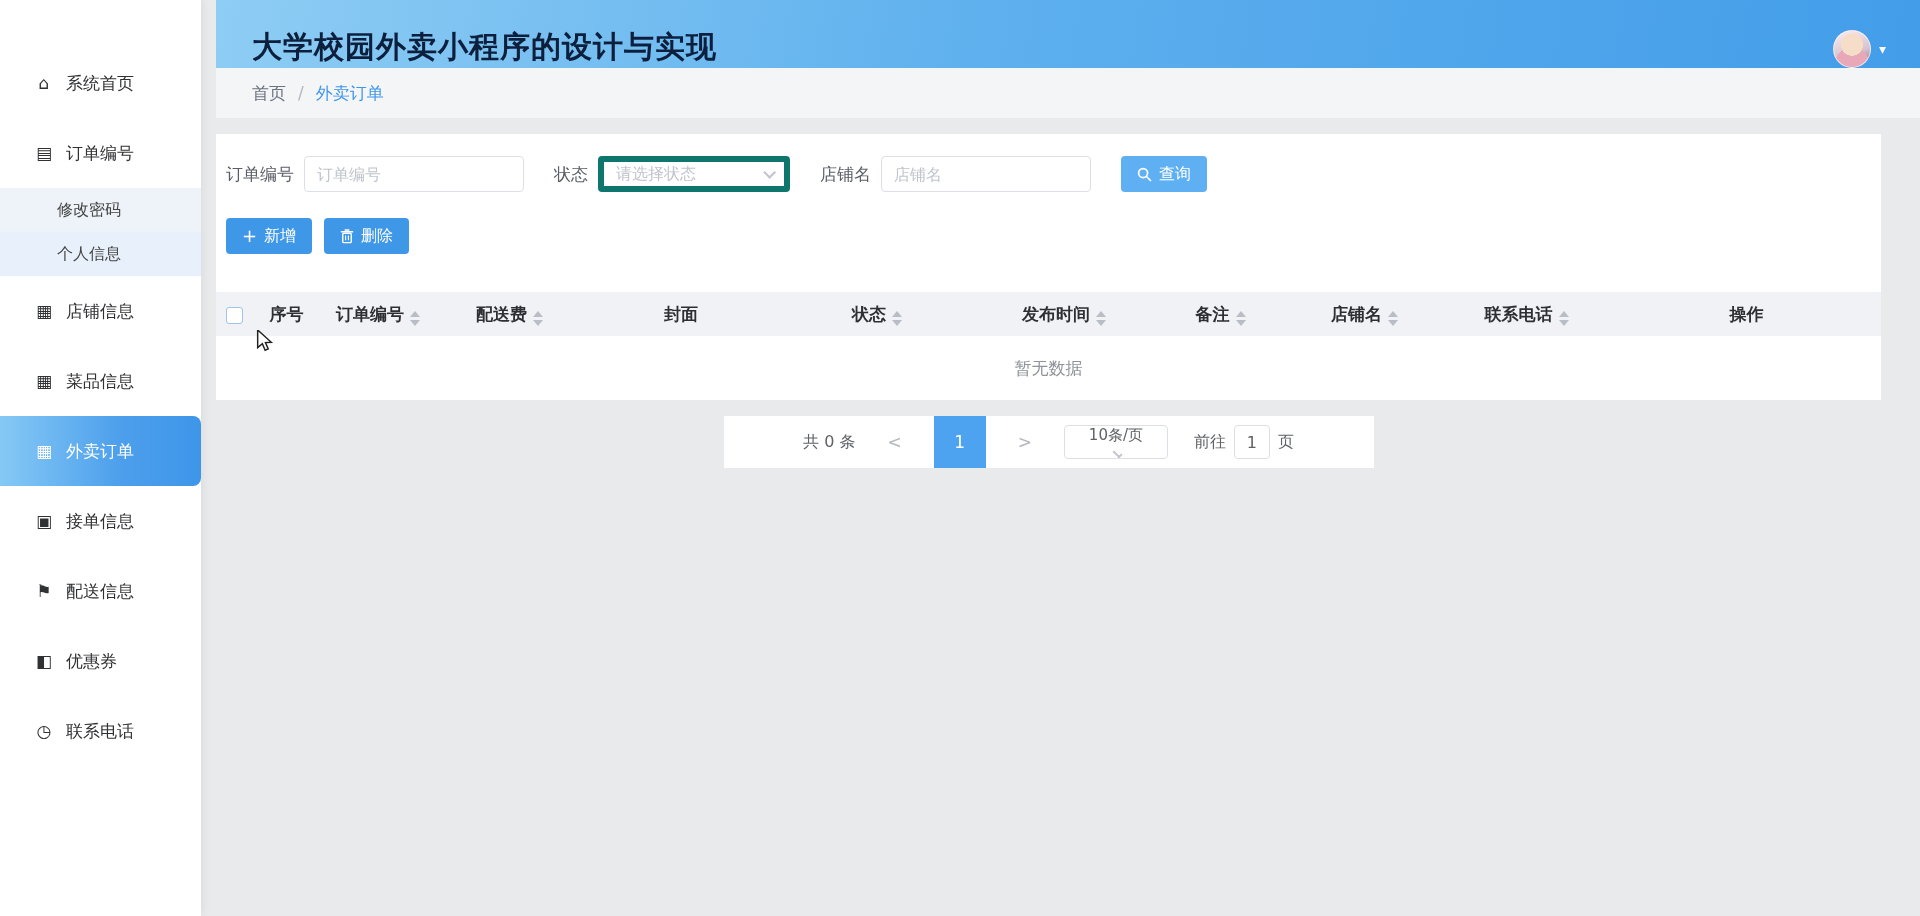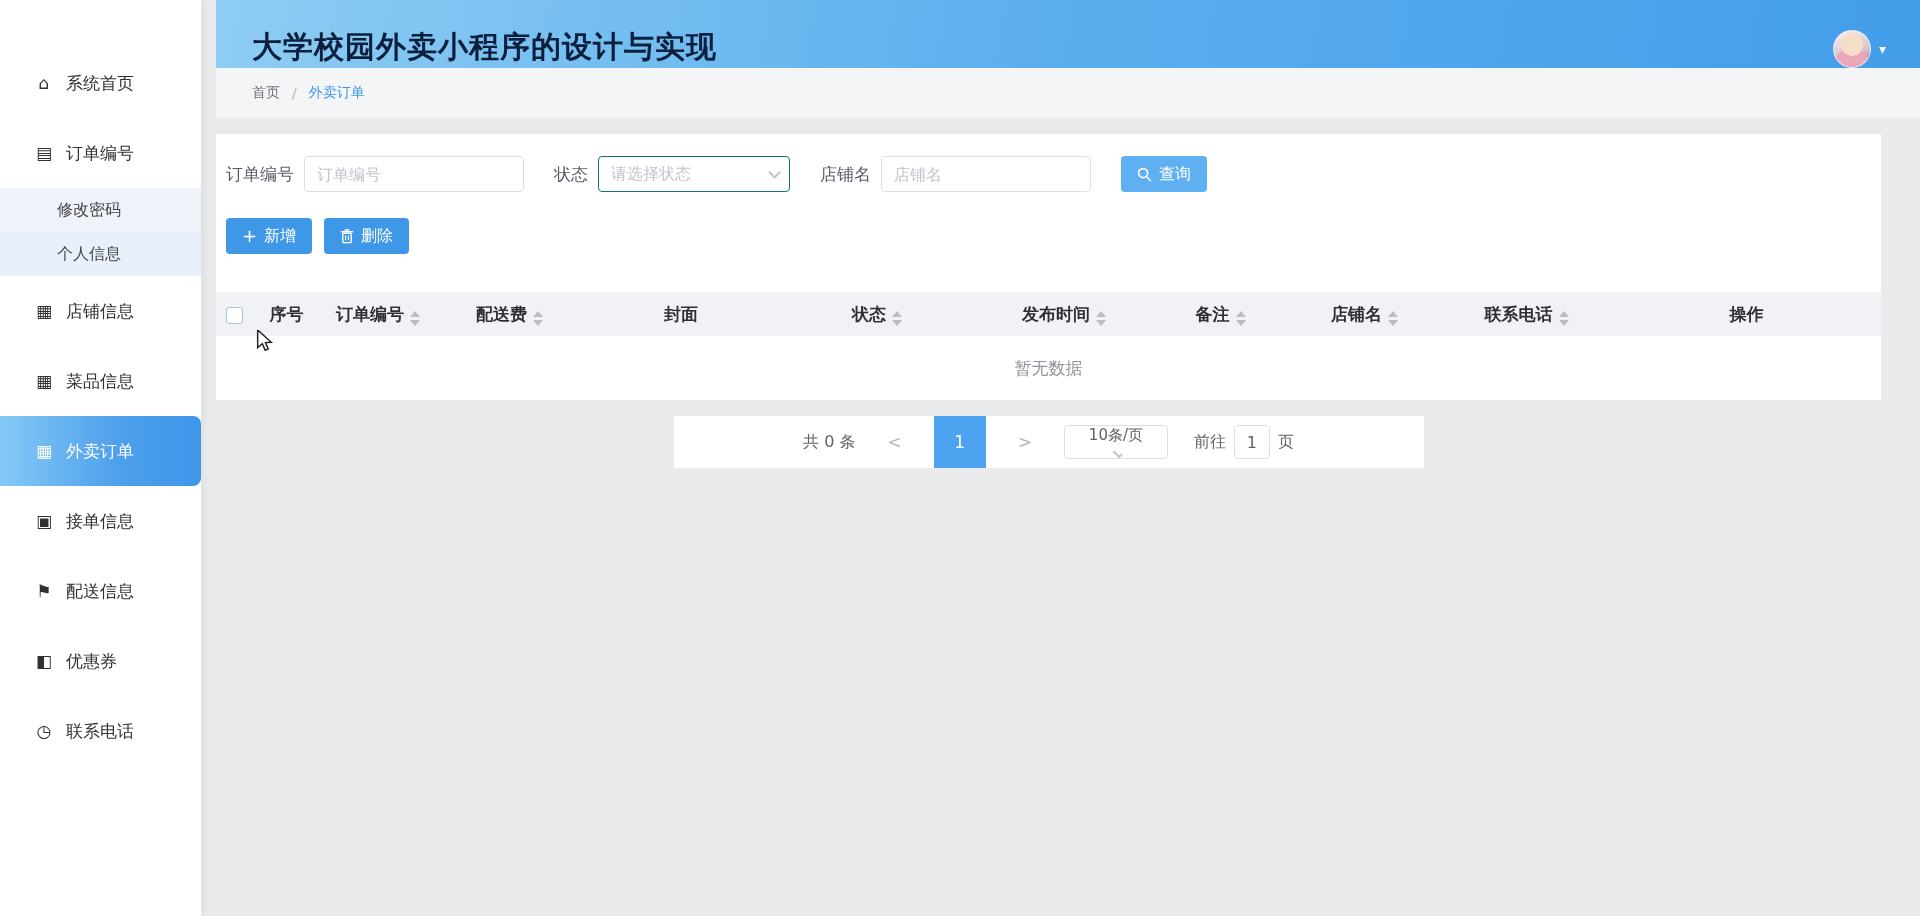"首页" .breadcrumb { font-size: 14px -> 17px }
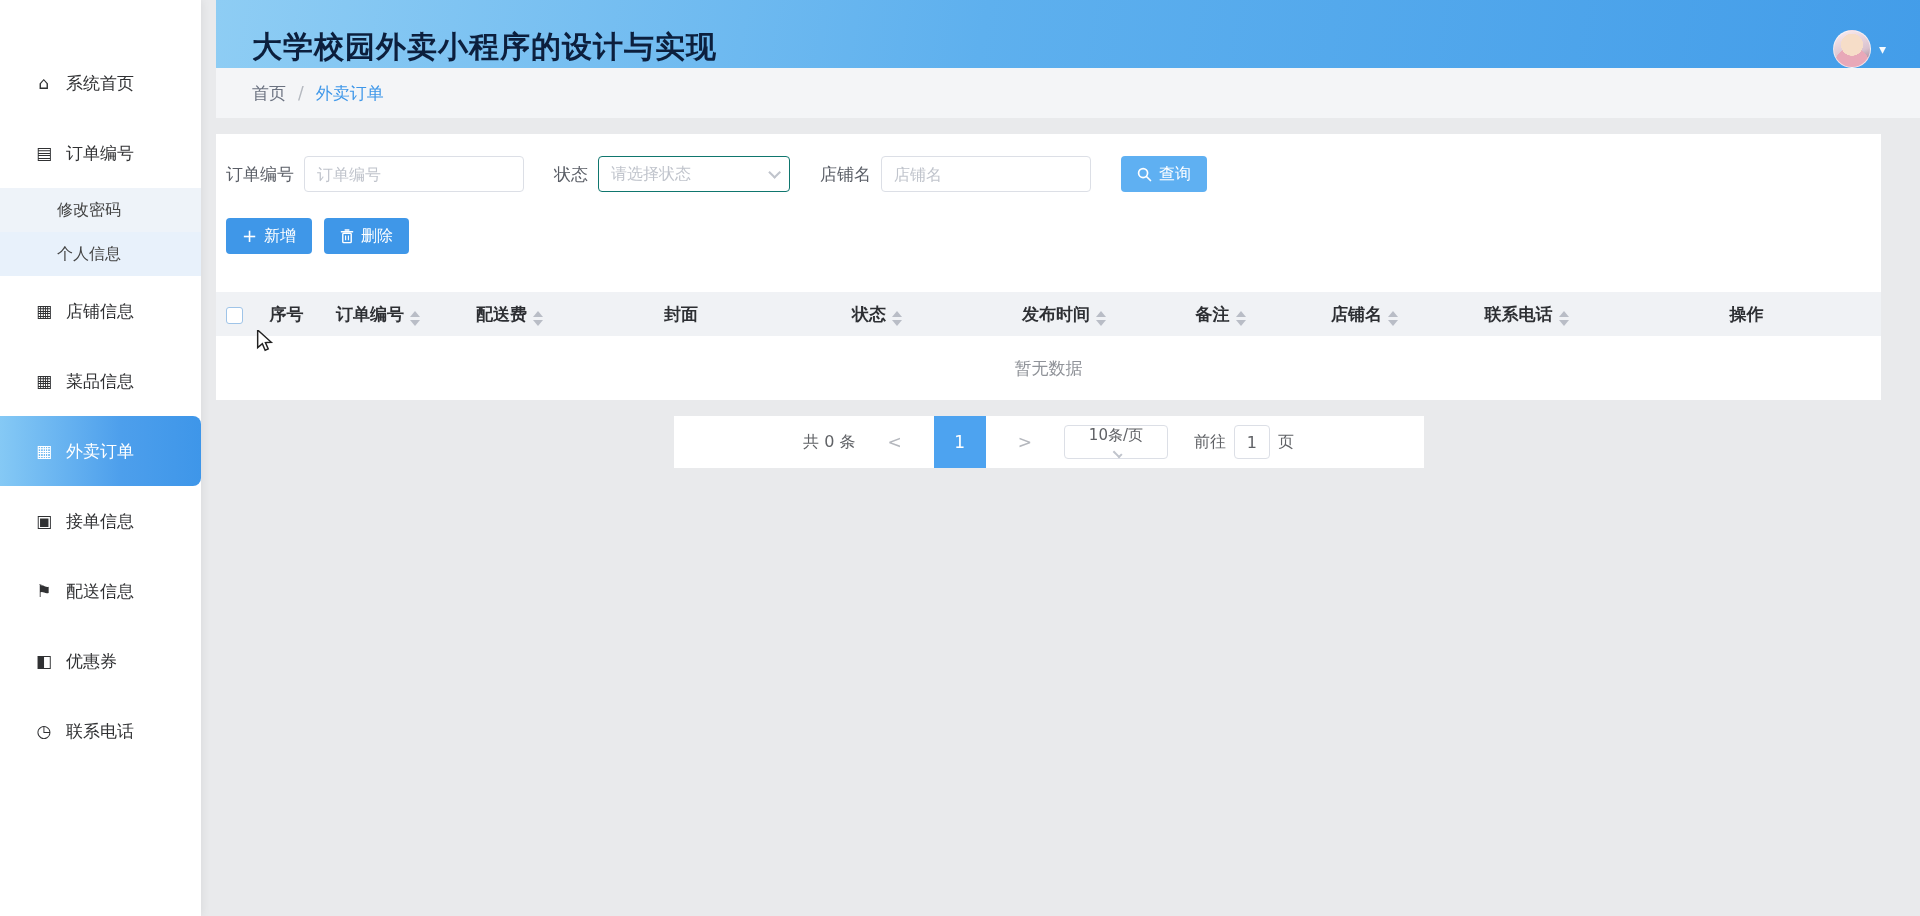"请选择状态" .f-select { border: 1px solid #0f766e -> 6px solid #0f766e }
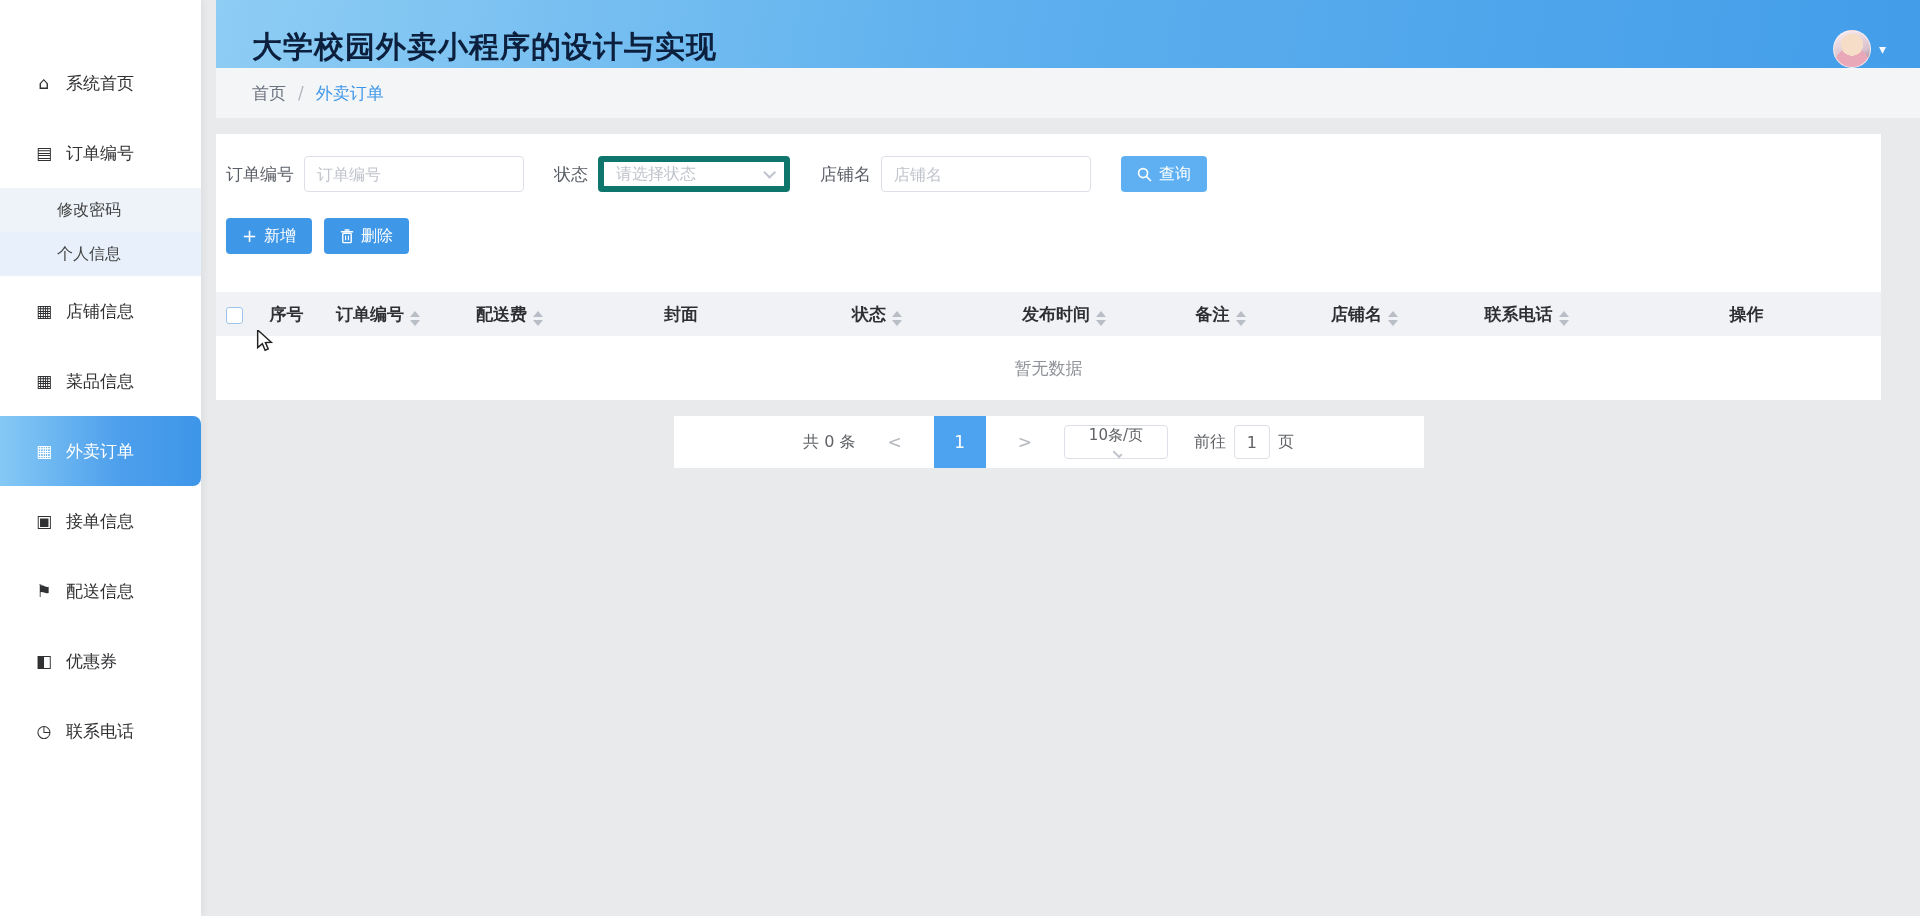"共 0 条" .pager { width: 750px -> 650px }
